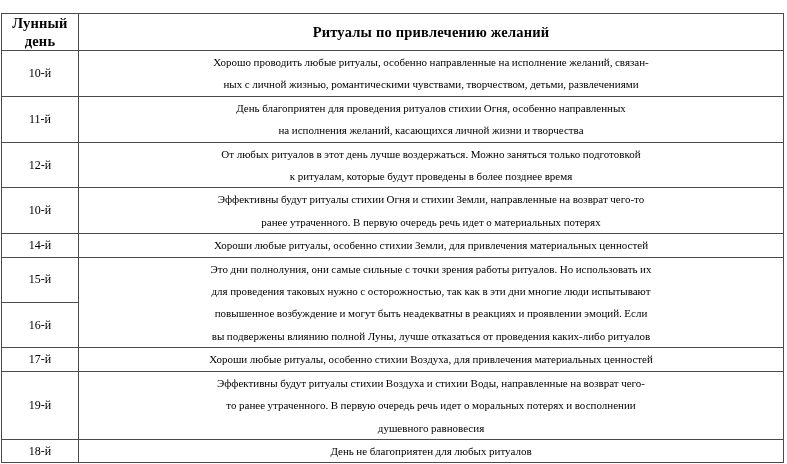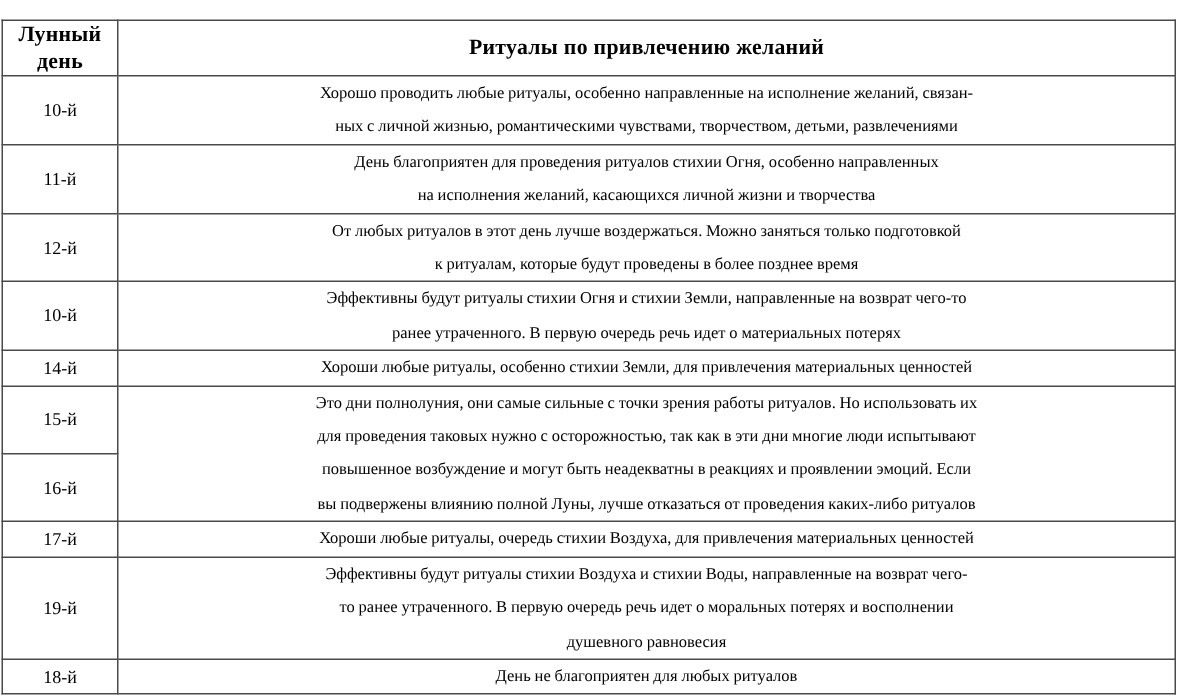"Хороши любые ритуалы, очередь стихии" td.desc-cell { text: очередь -> особенно }
